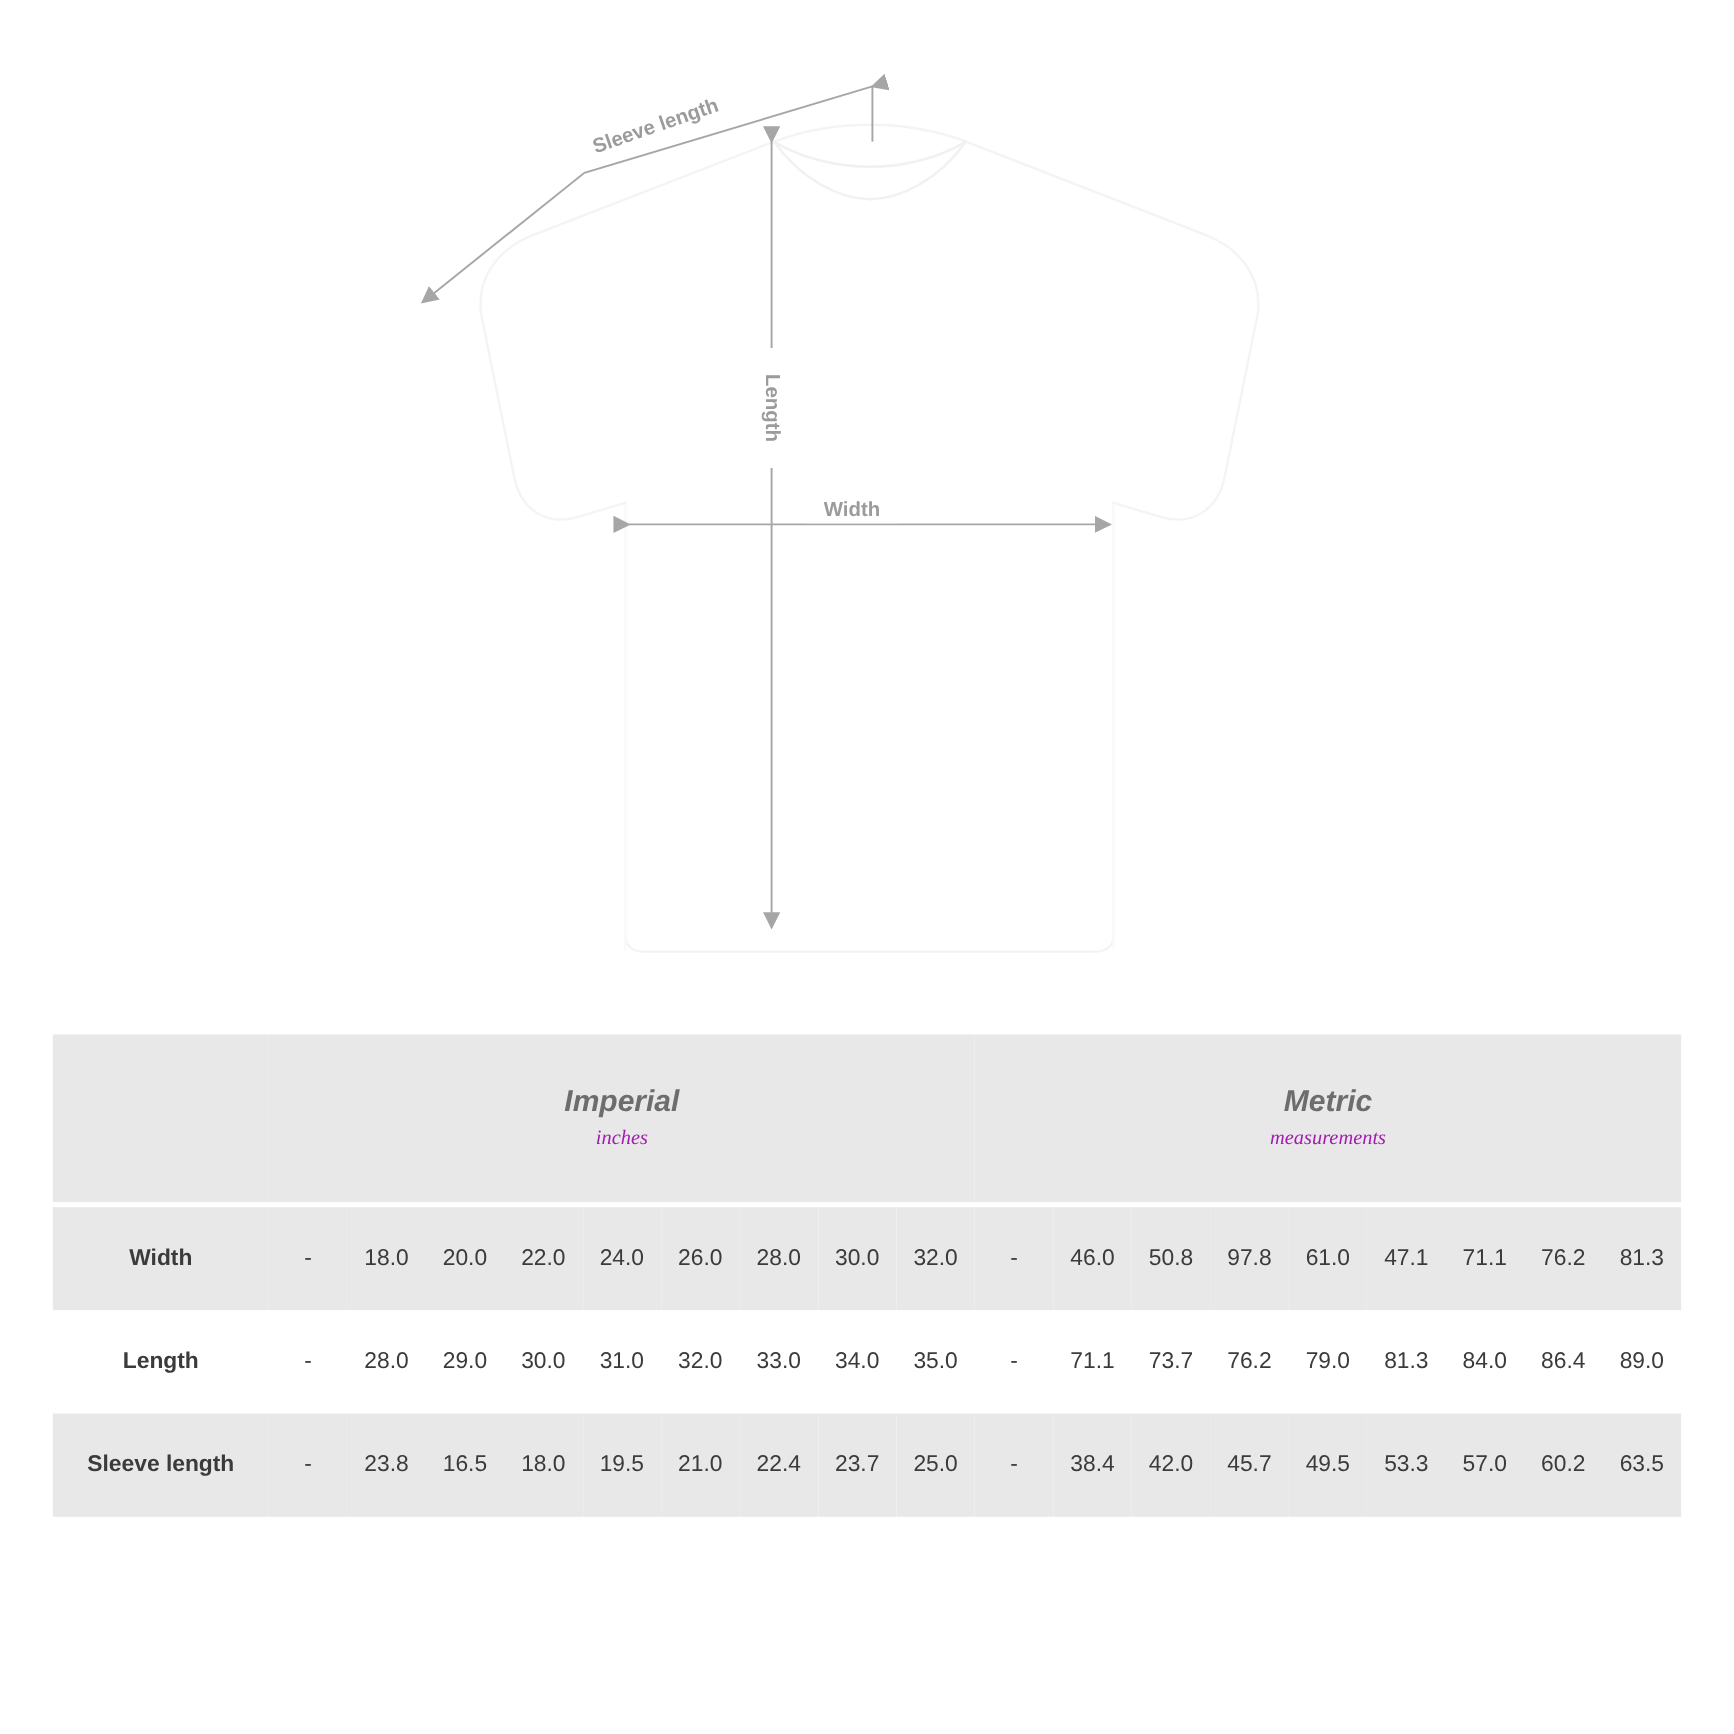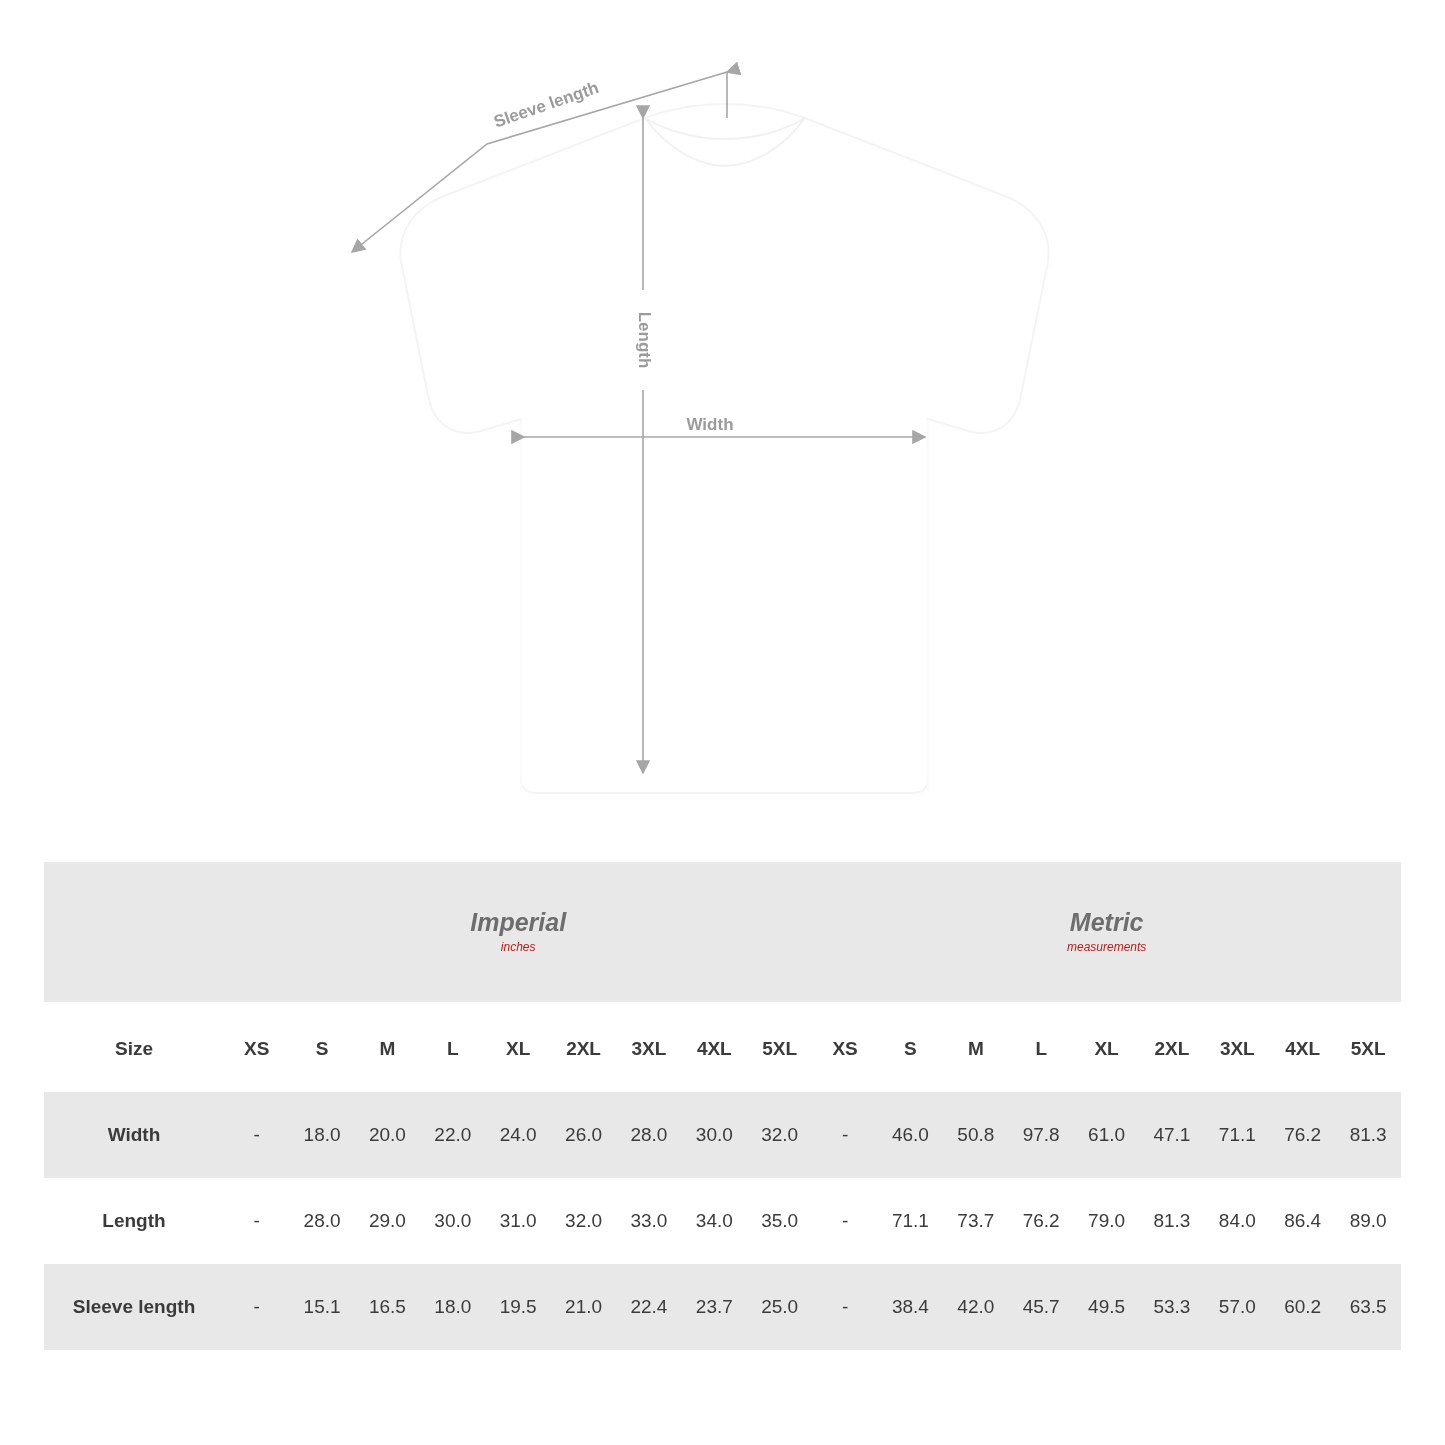"inches" .unit-sub { color: #b91c1c -> #a21caf; font-family: none -> Liberation Serif, serif; font-size: 12px -> 17px }
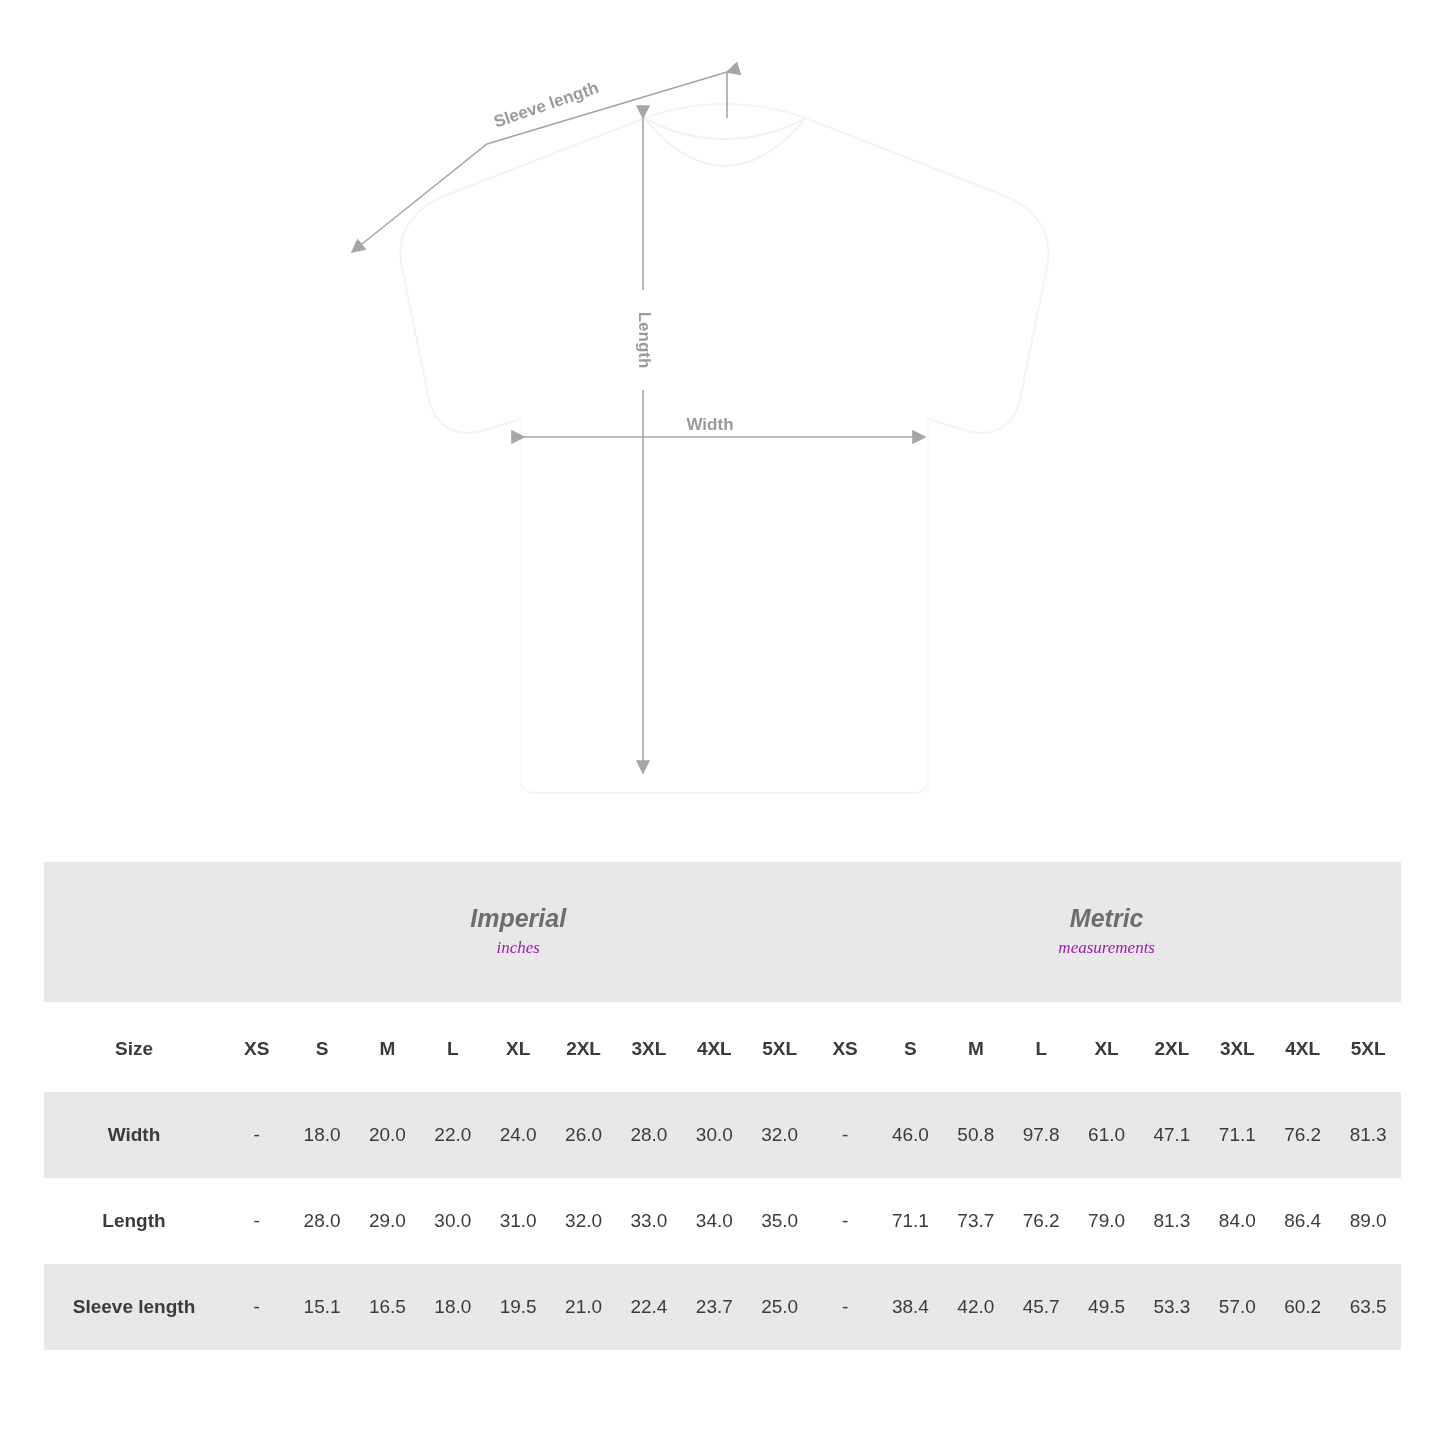"Size" tr.r-sizes { html: <tr> <td>Size</td> <td>XS</td> <td>S</td> <td>M</td> <td>L</td> <td>XL</td> <td>2XL</td> <td>3XL</td> <td>4XL</td> <td>5XL</td> <td>XS</td> <td>S</td> <td>M</td> <td>L</td> <td>XL</td> <td>2XL</td> <td>3XL</td> <td>4XL</td> <td>5XL</td> </tr> -> none }
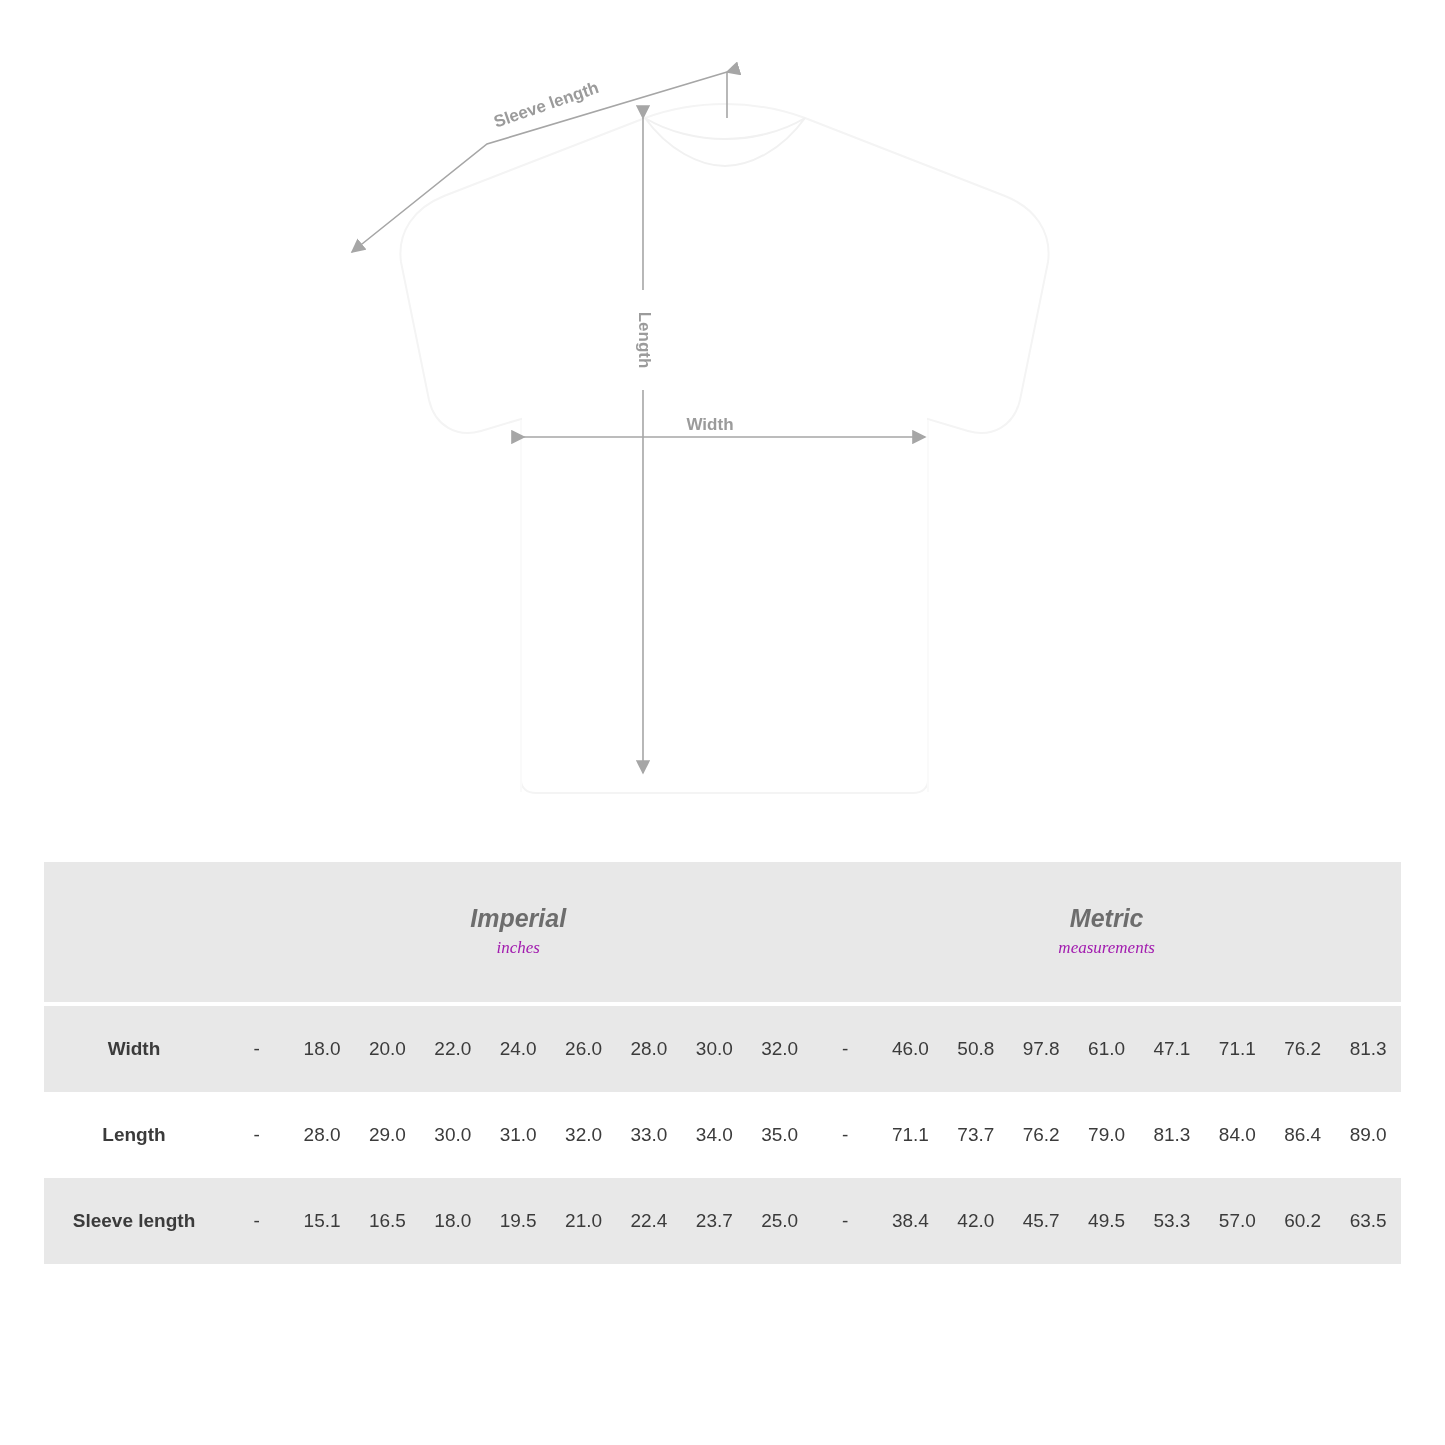"15.1" td { text: 15.1 -> 23.8 }
